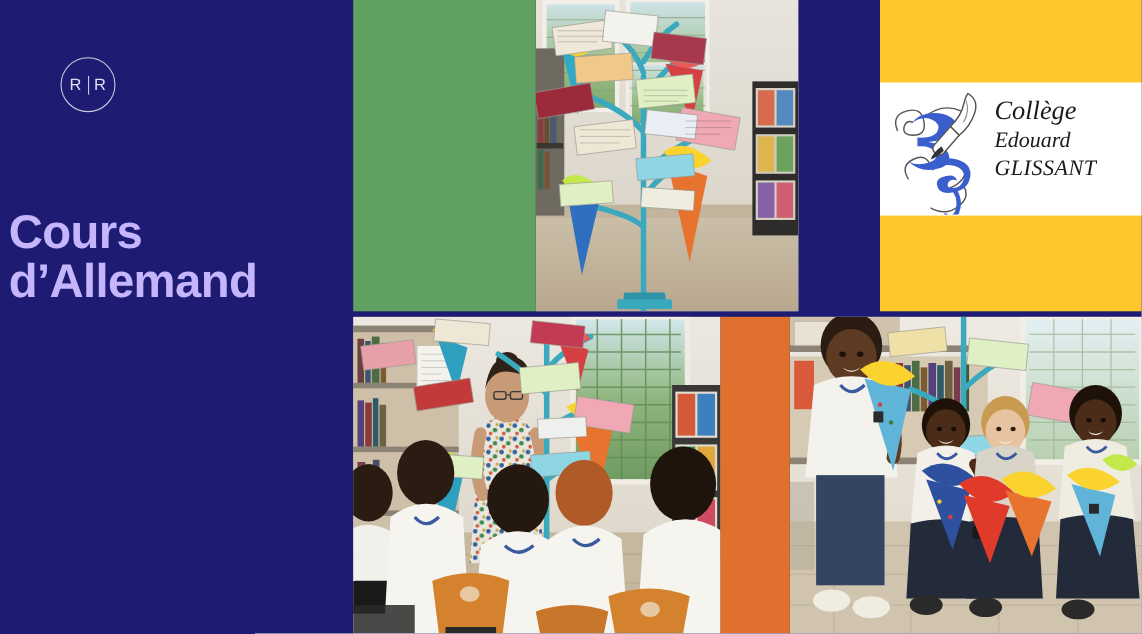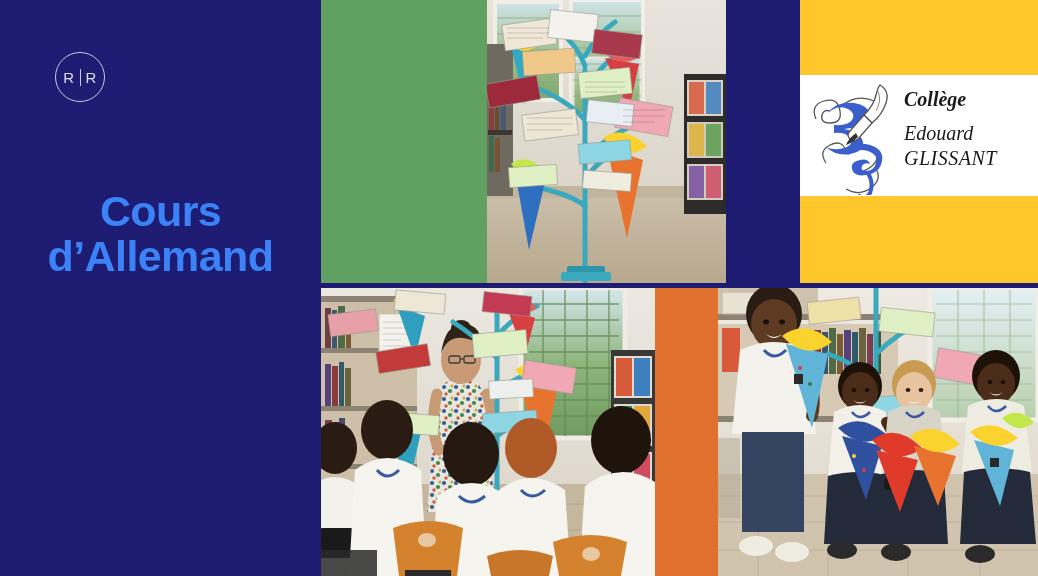"Collège" .logo-card .school-name .ln1 { font-size: 20px -> 24px; font-weight: bold -> none }
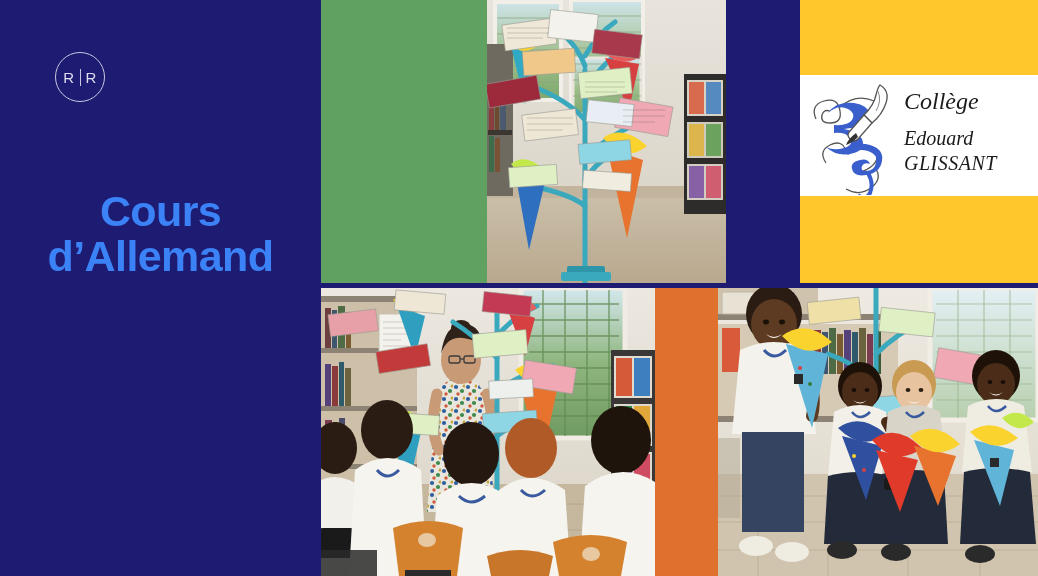"Edouard" .logo-card .school-name .ln2 { margin-top: 10px -> none }
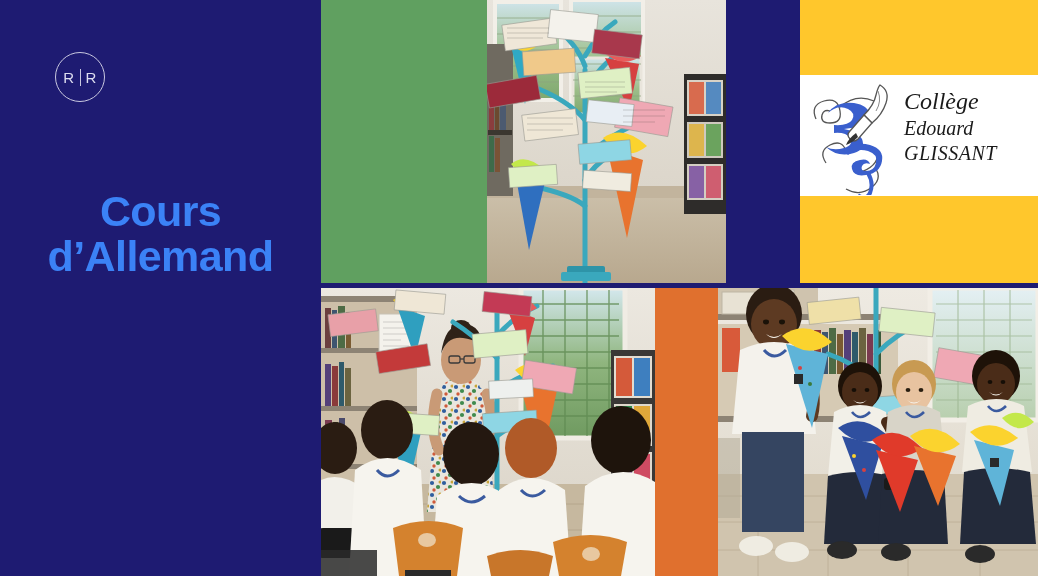"Cours" .title-block { color: #3b82f6 -> #c4b5fd; text-align: center -> left }
